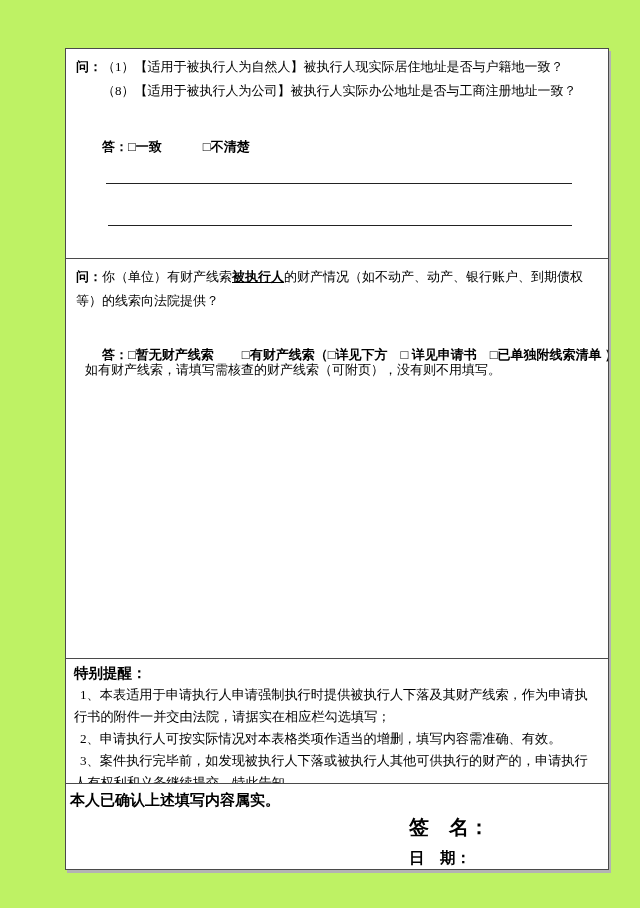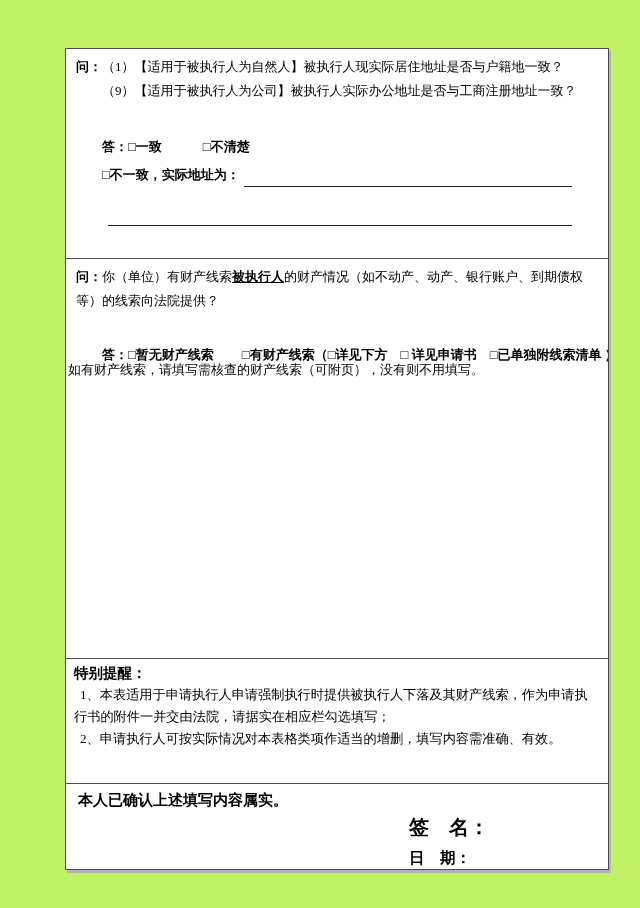"（9）【适用于被执行人为公司】被执行人实际办公地址是否与工商注册地址一致？" div.q-cont { text: 9 -> 8 }
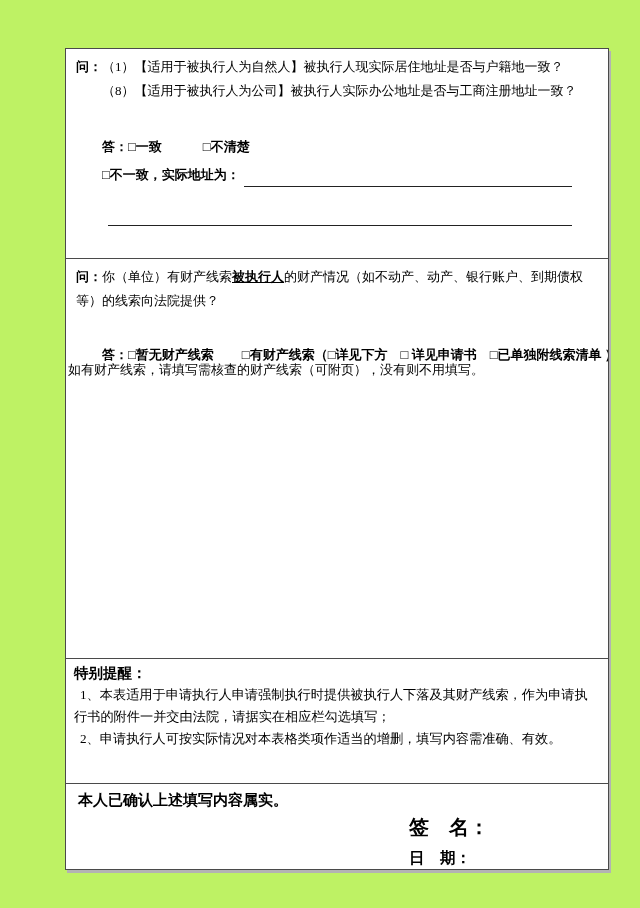"□不一致，实际地址为：" span.pre { html: <span>□不一致，实际地址为：</span> -> none }
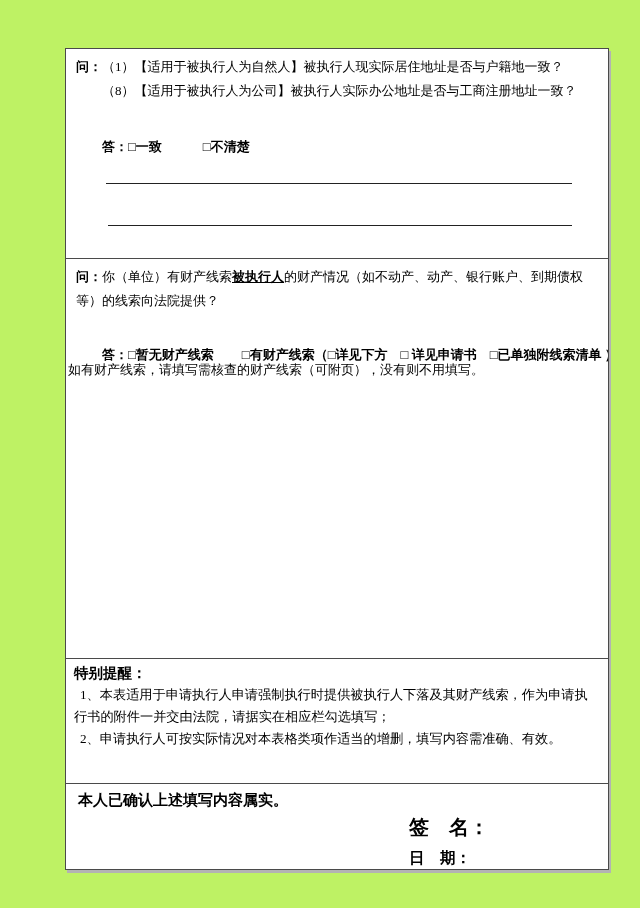"如有财产线索，请填写需核查的财产线索（可附页），没有则不用填写。" .s2-note { left: 2px -> 19px }
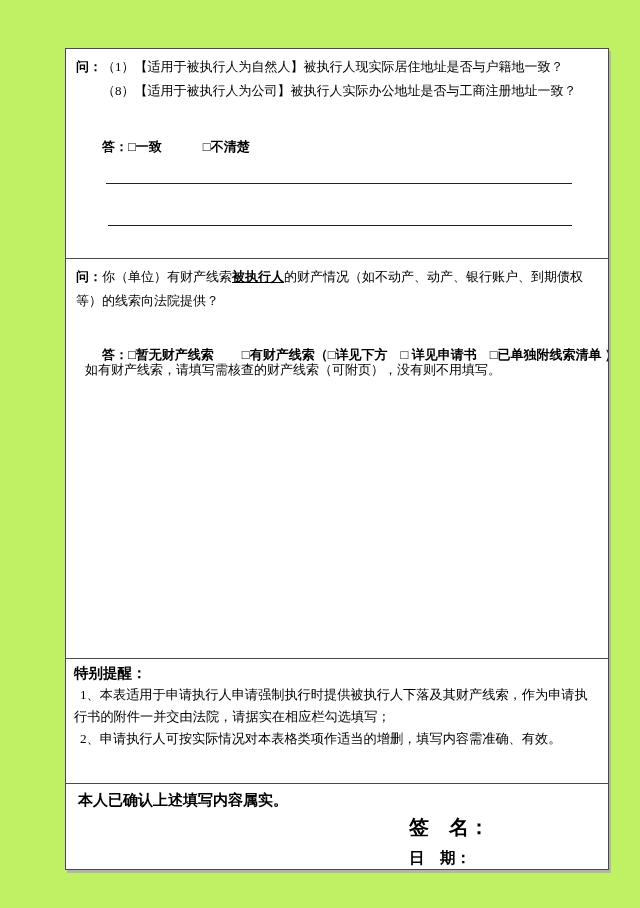"3、案件执行完毕前，如发现被执行人下落或被执行人其他可供执行的财产的，申请执行人" p.reminder-item { html: none -> <p>3、案件执行完毕前，如发现被执行人下落或被执行人其他可供执行的财产的，申请执行人有权利和义务继续提交。特此告知。</p> }
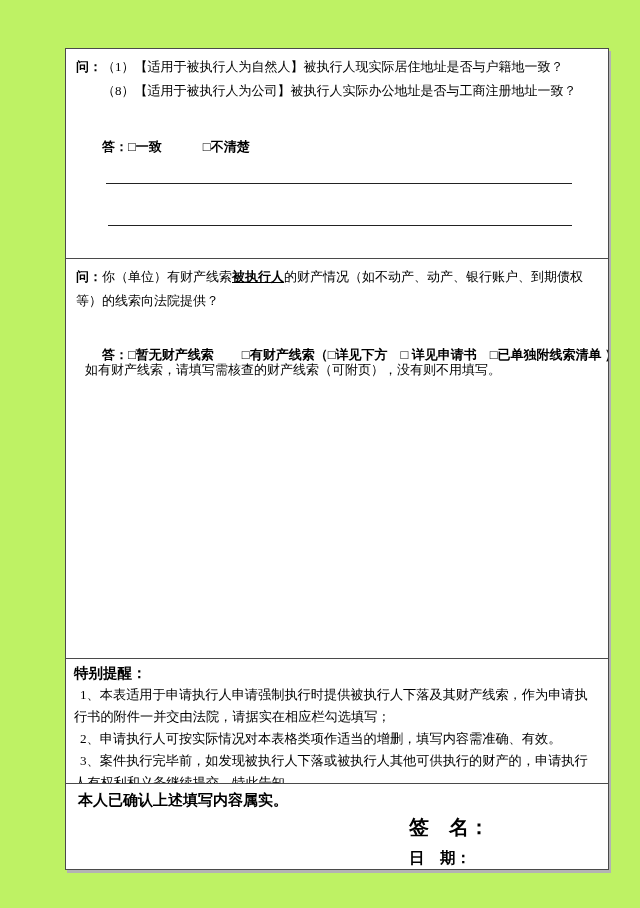"本人已确认上述填写内容属实。" .confirm-statement { left: 12px -> 4px }
